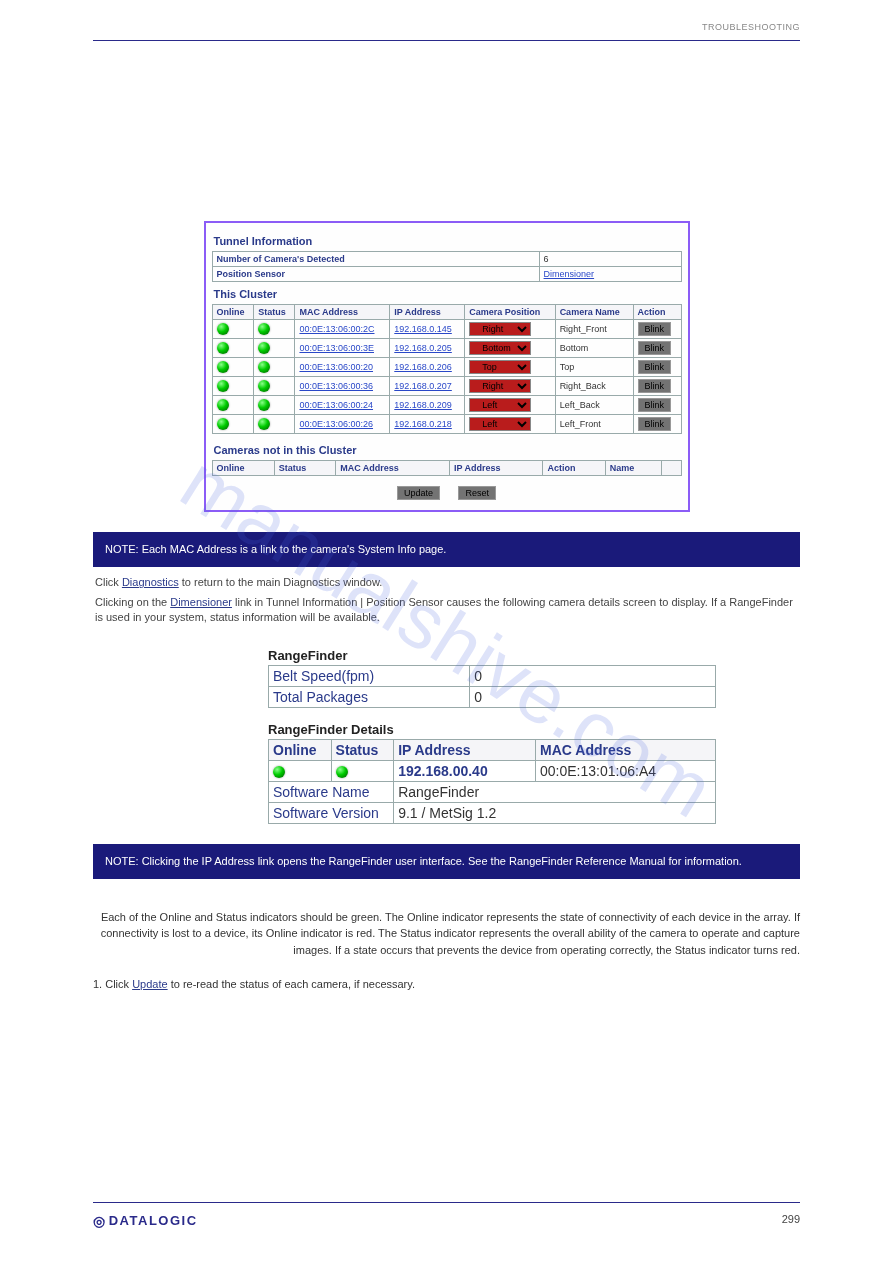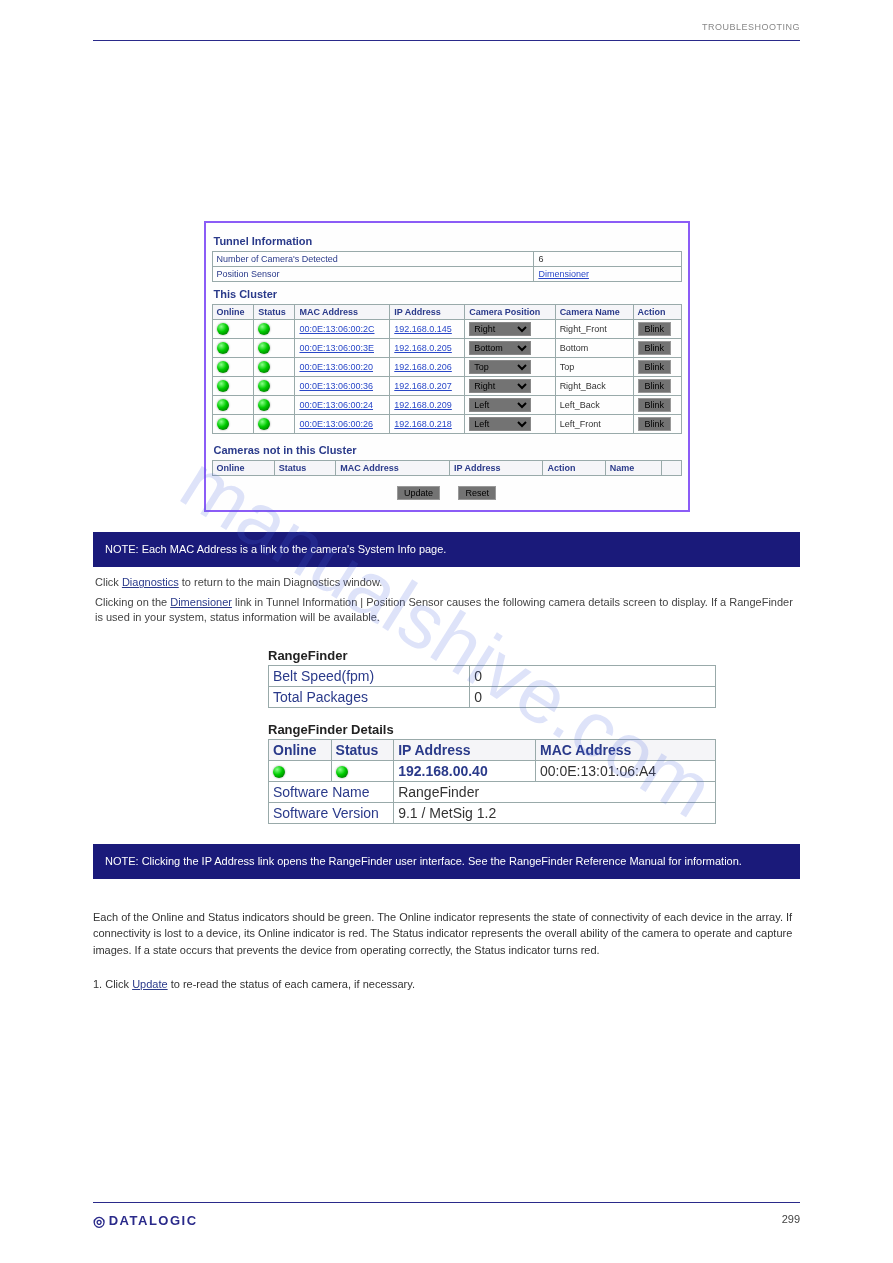"Number of Camera's Detected" .kvrow td:first-child { font-weight: normal -> bold }
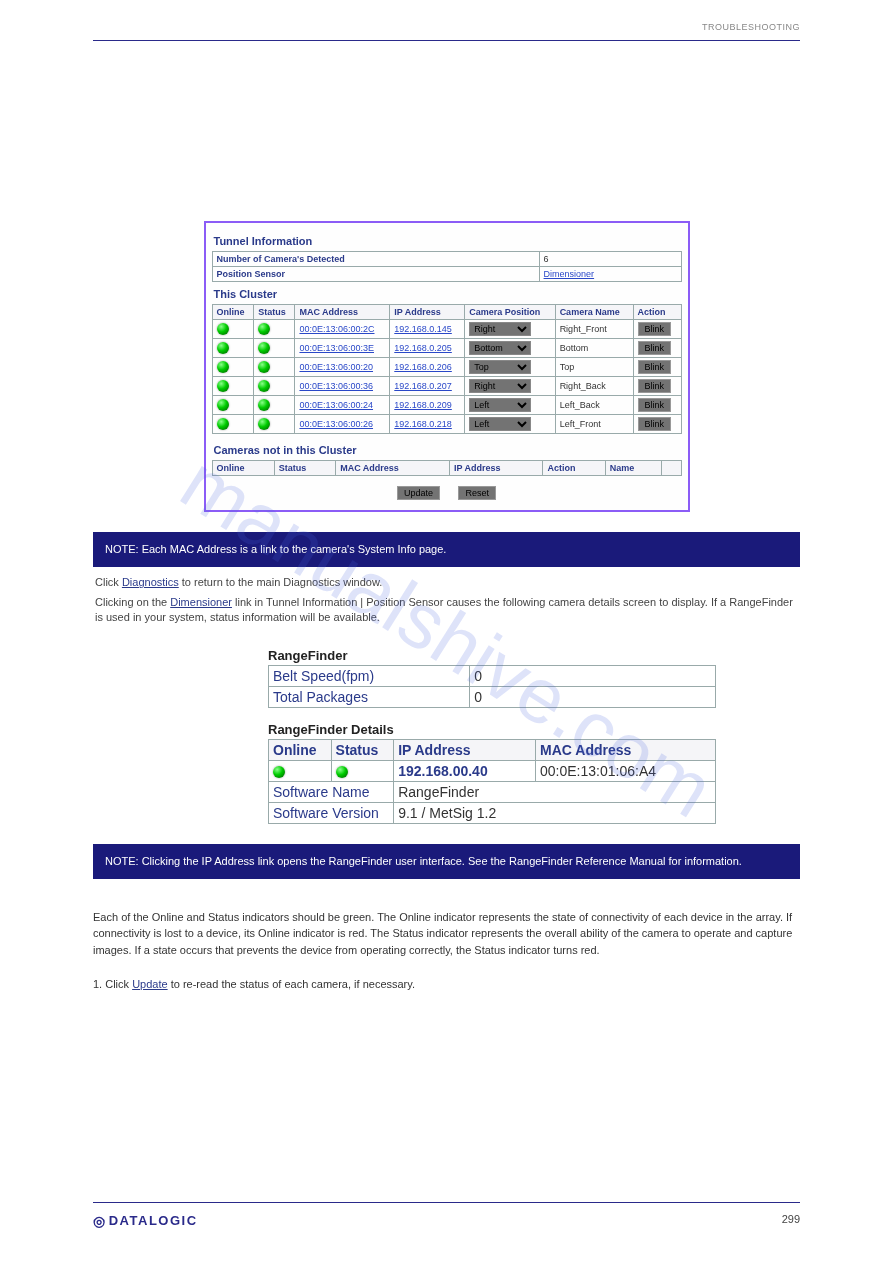"Right" select.pos { background: #737373 -> #b91c1c; padding-left: none -> 8px }
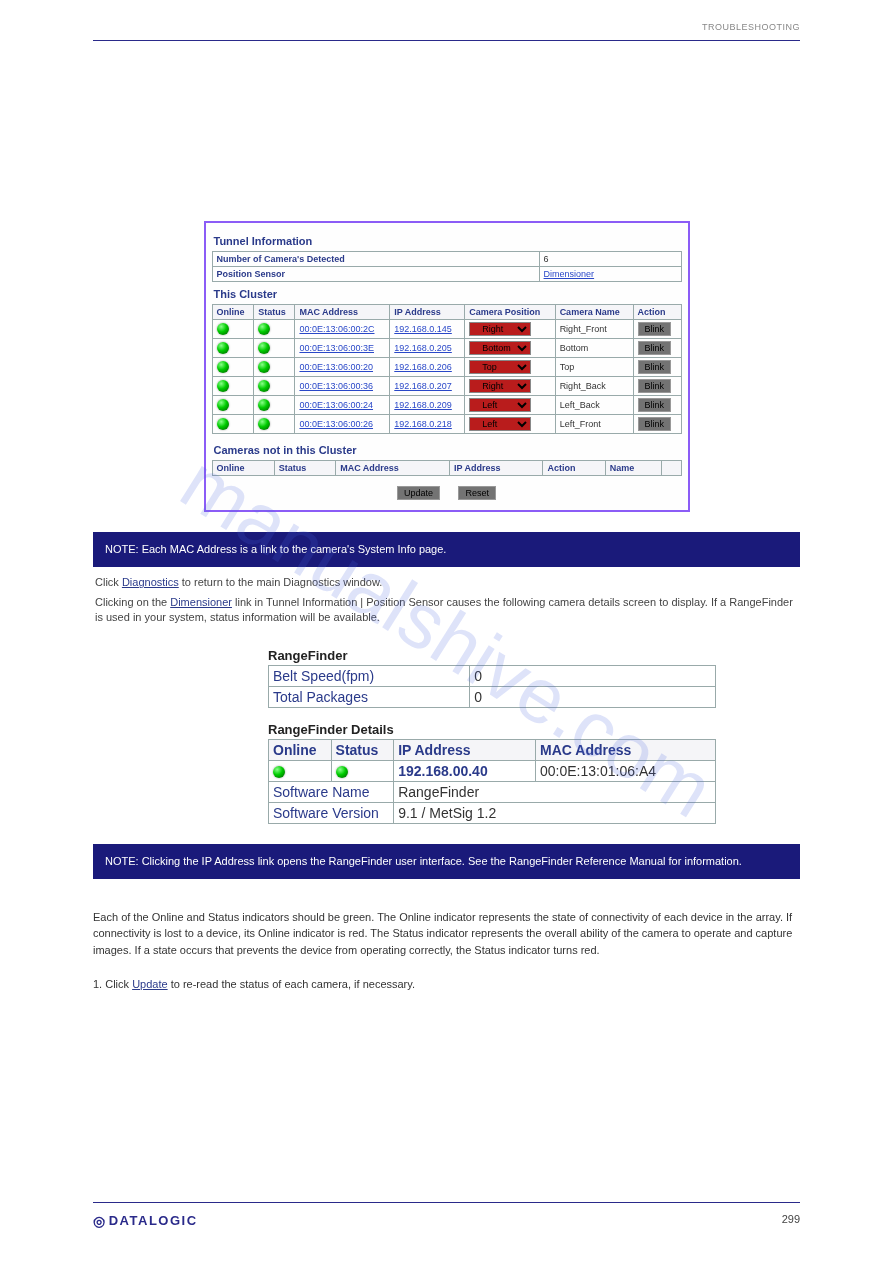"Each of the Online and" .body-para { text-align: none -> right }
